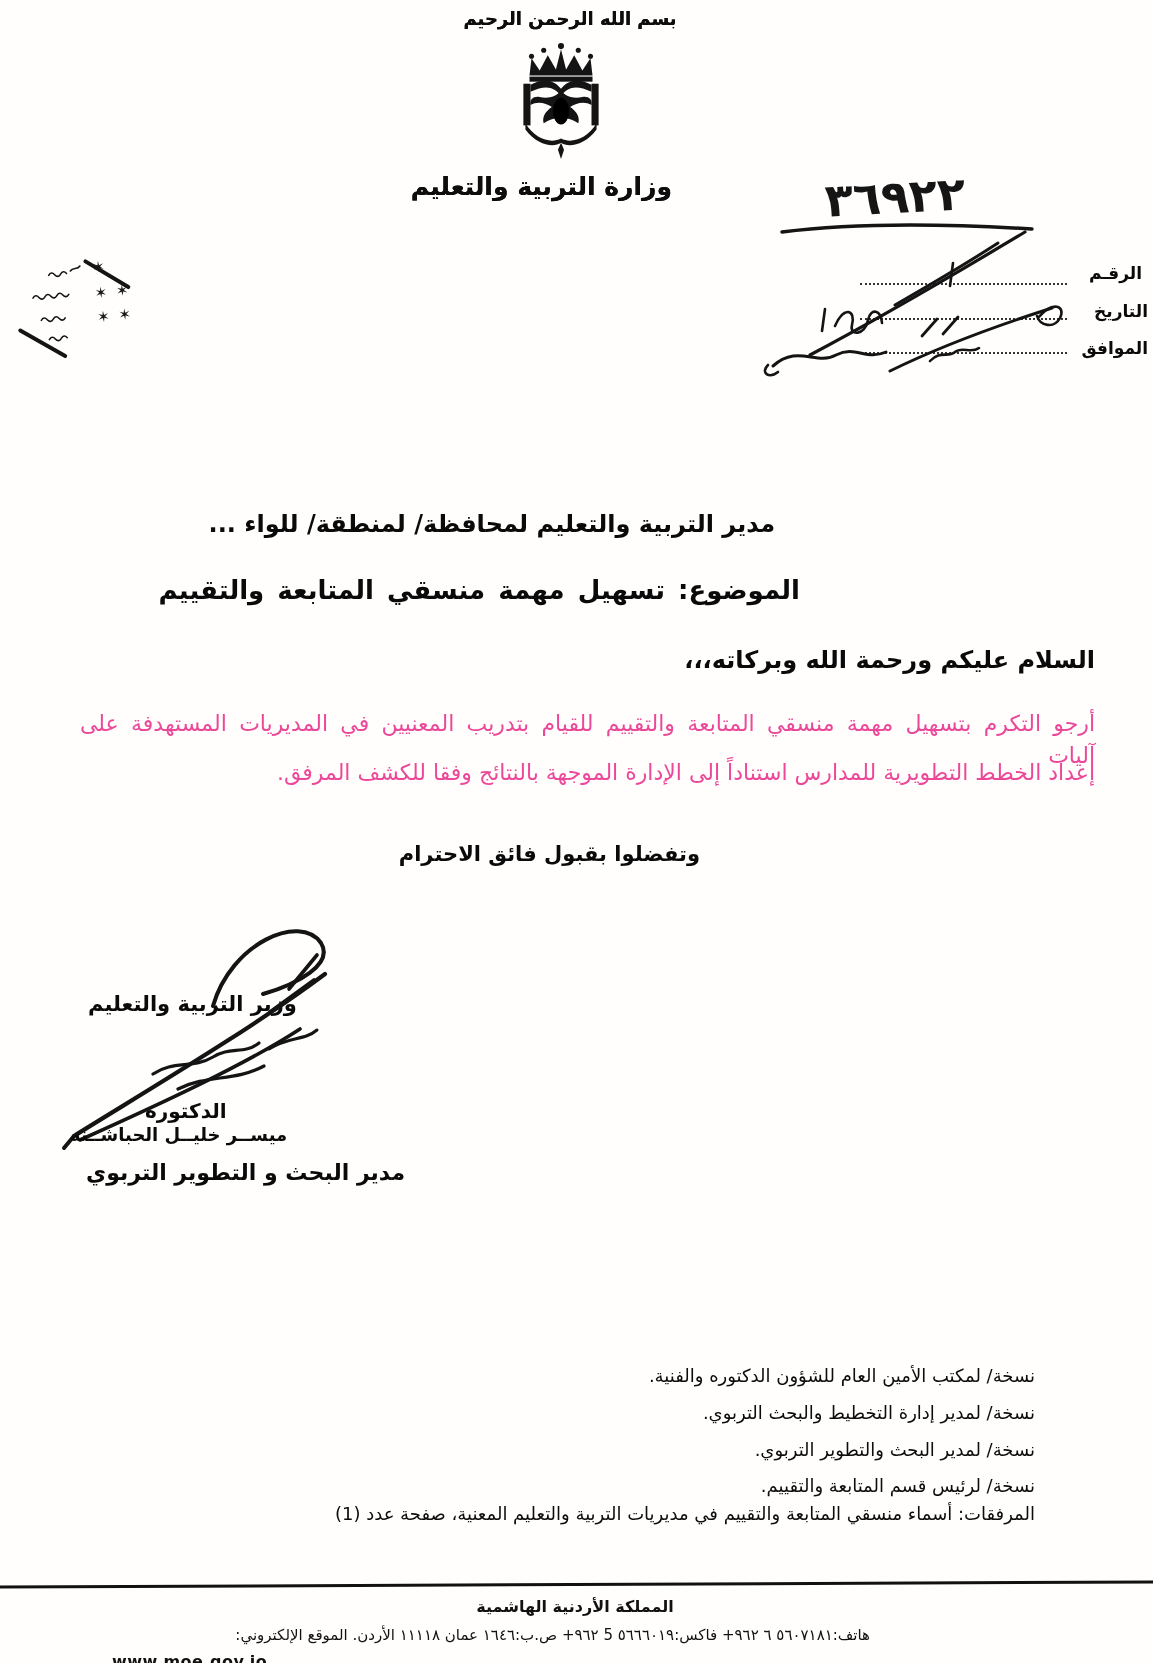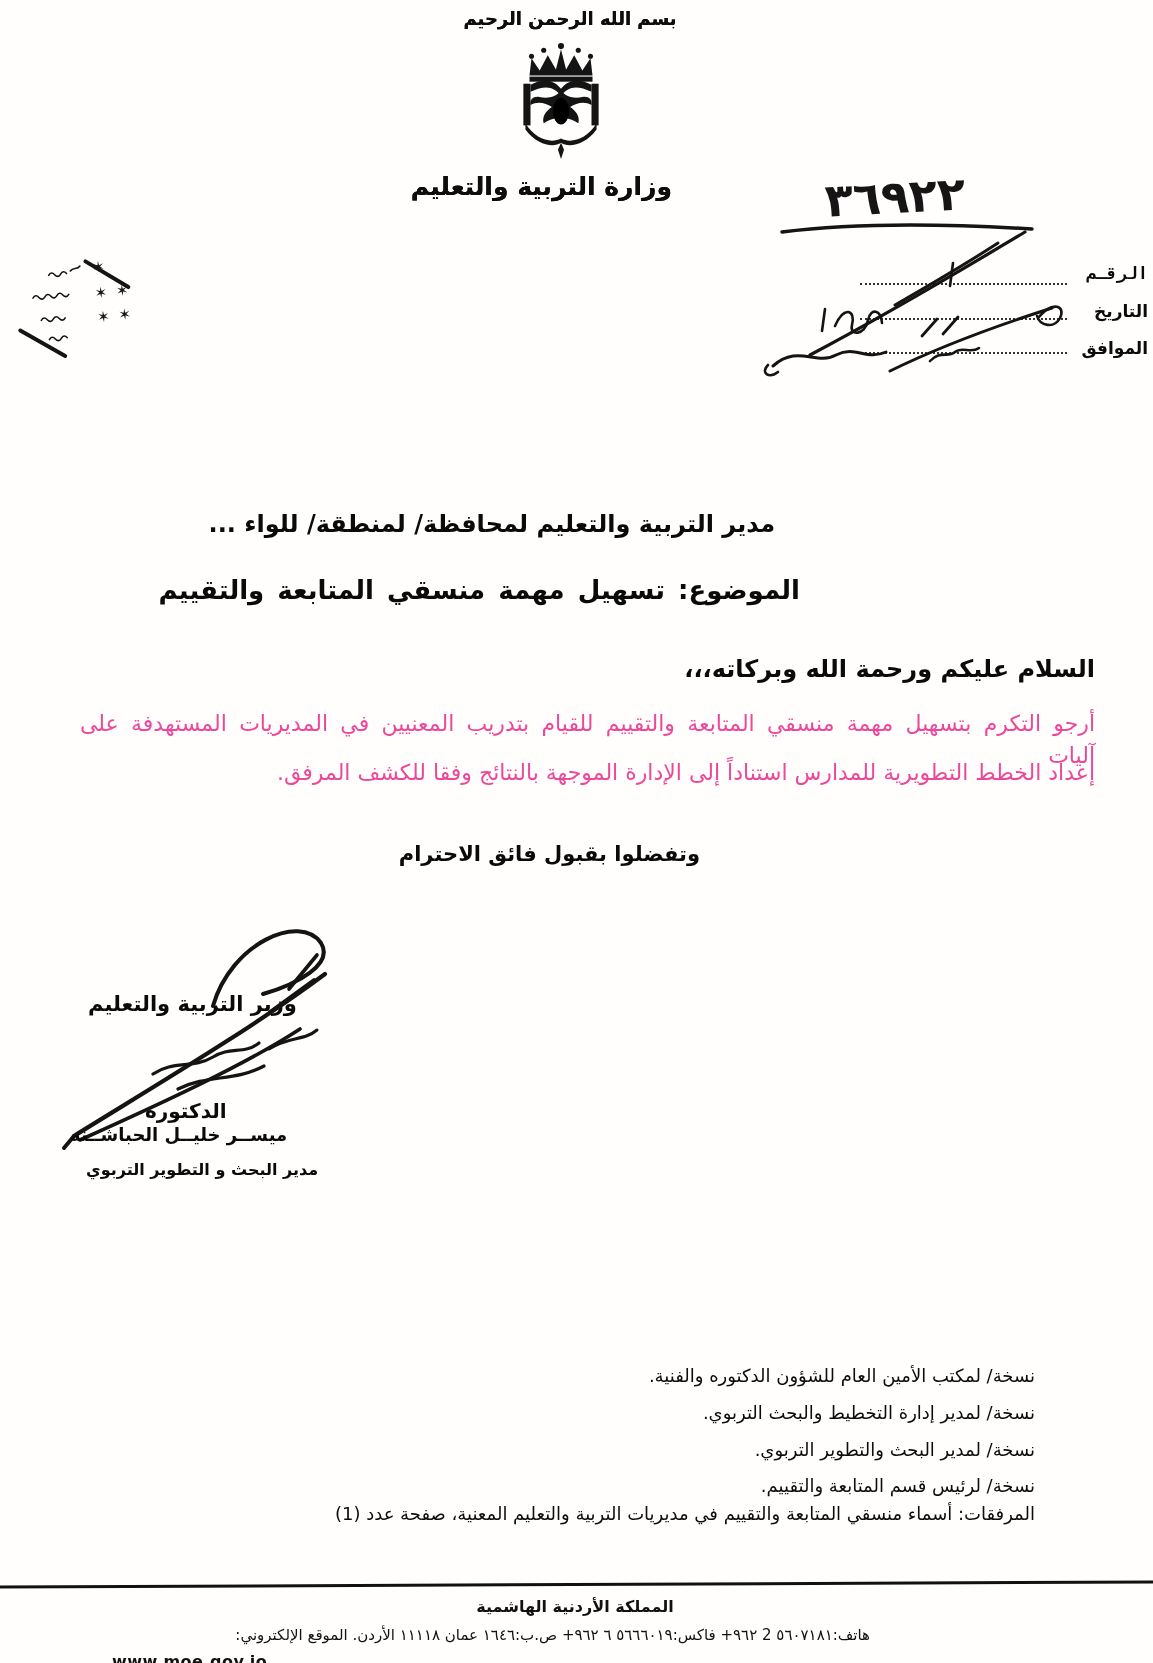"الرقـم" div.abs { font-family: Liberation Mono, monospace -> none; right: 5px -> 11px }
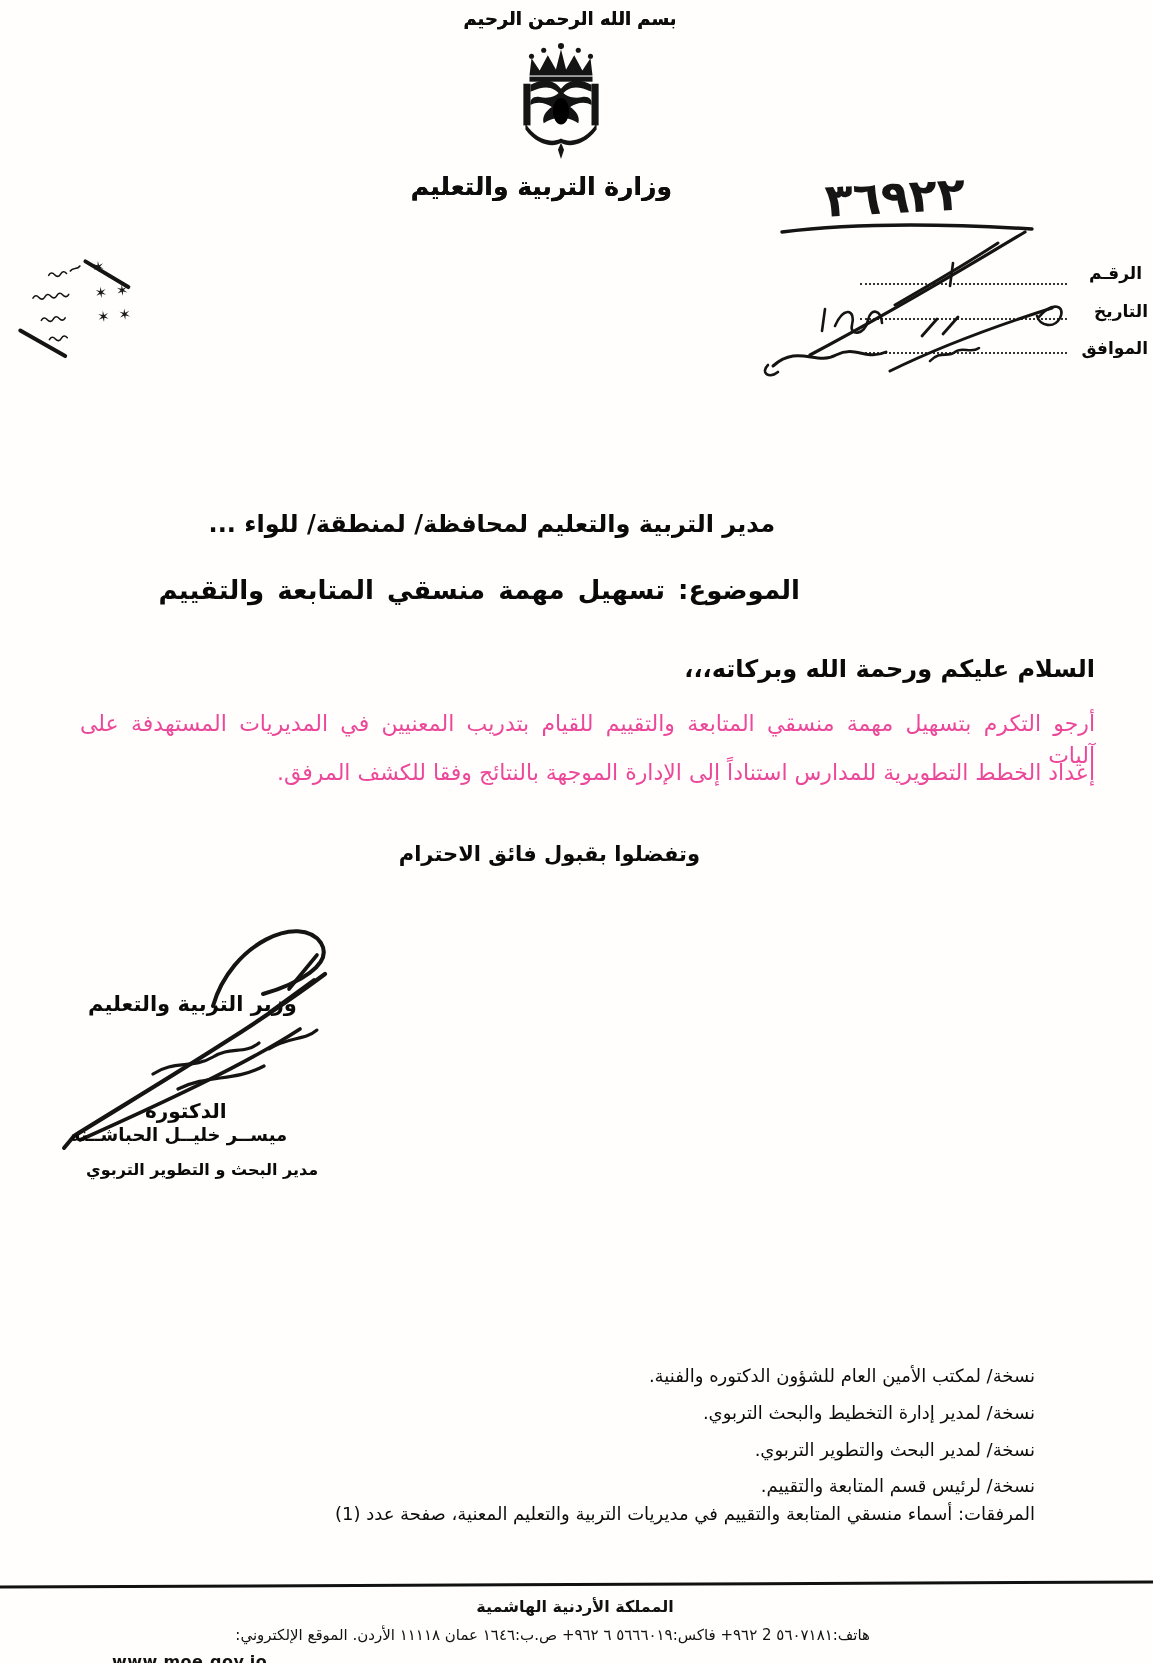"السلام عليكم ورحمة الله وبركاته،،،" div.abs { margin-top: 9px -> none }
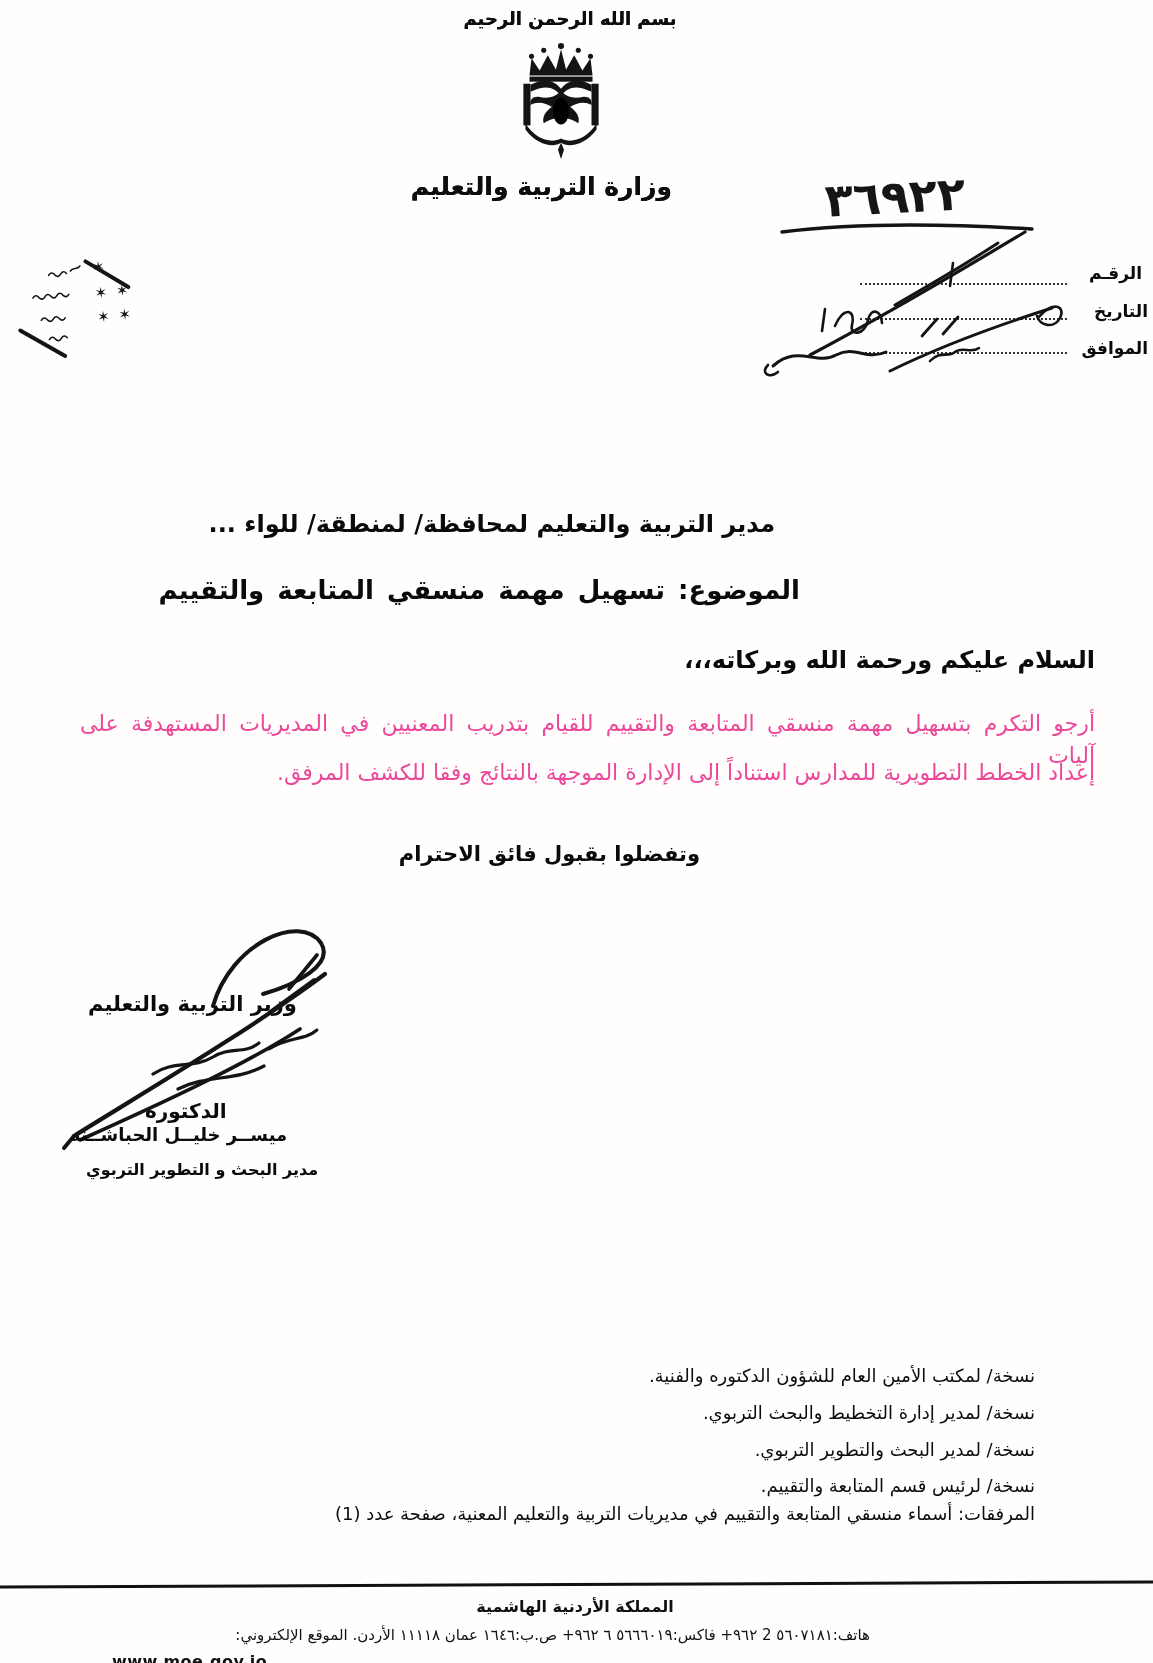"مدير البحث و التطوير التربوي" div.abs { font-size: 16px -> 22px }
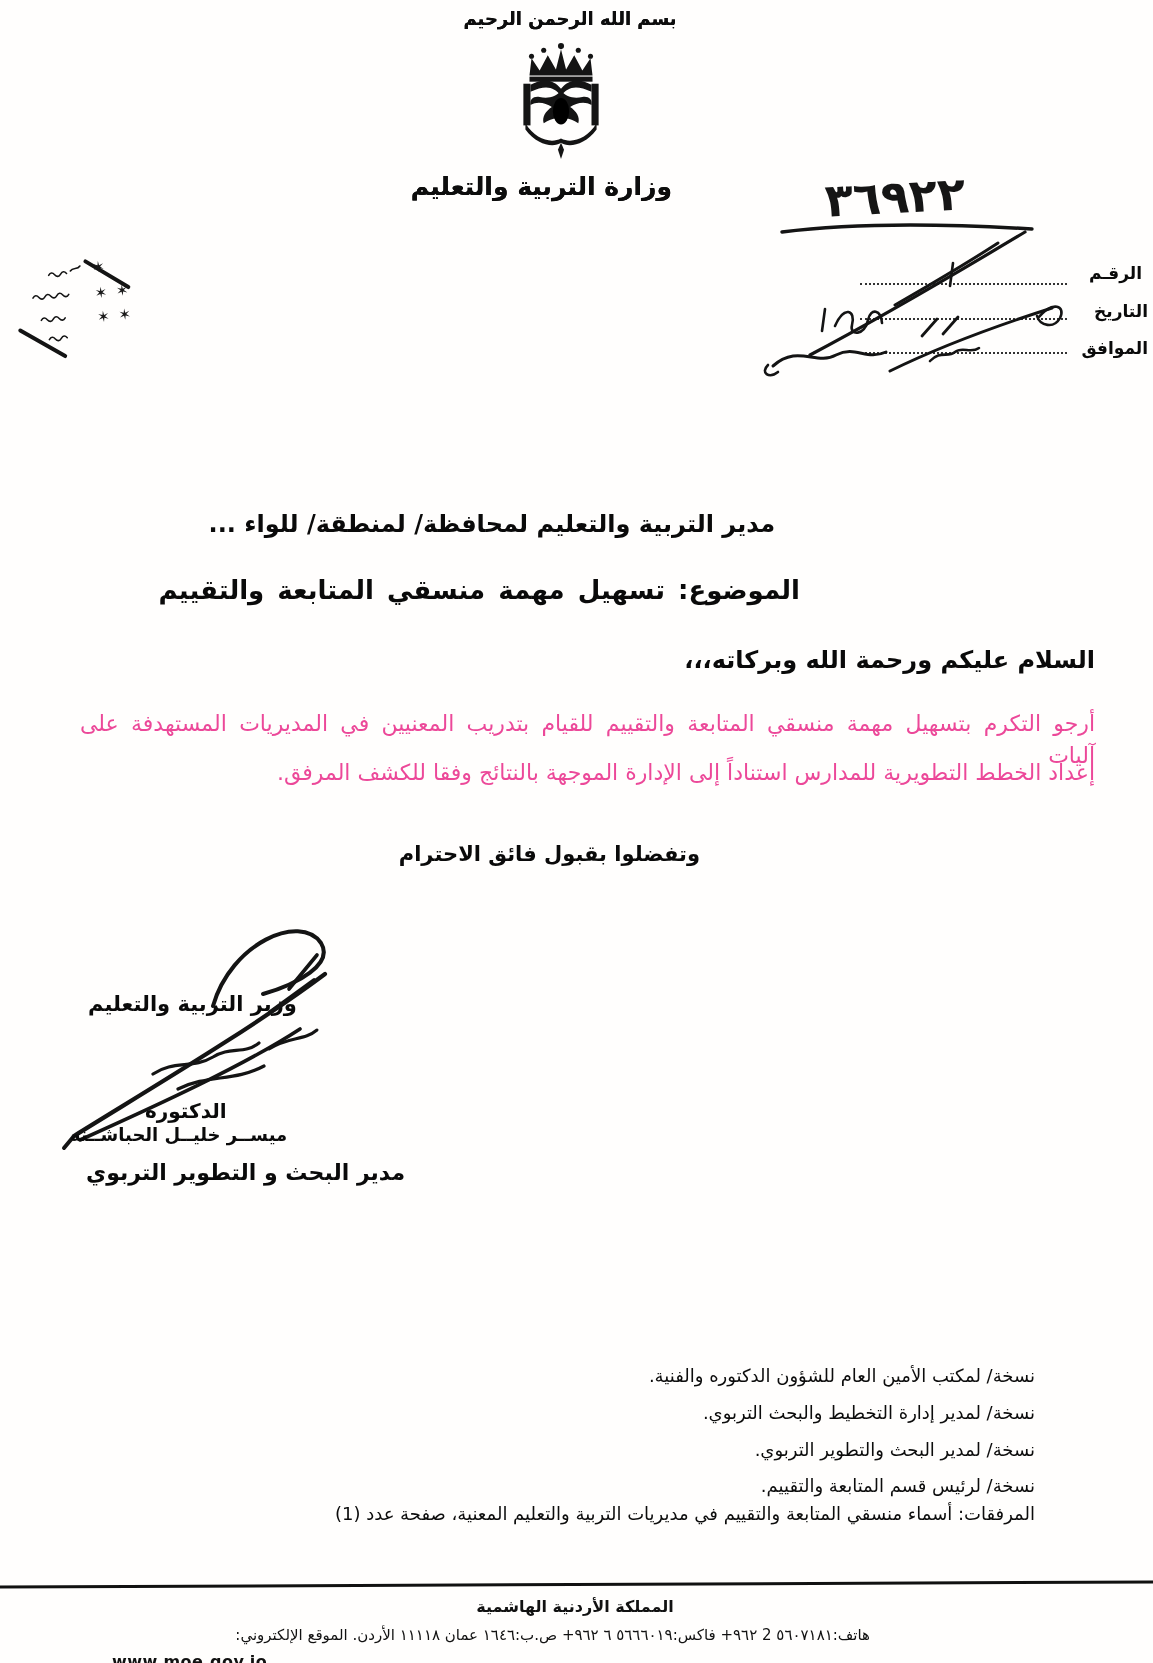"هاتف:٥٦٠٧١٨١ 2 ٩٦٢+ فاكس:٥٦٦٦٠١٩ ٦" div.abs { text: 2 ٩٦٢+ فاكس:٥٦٦٦٠١٩ ٦ ٩٦٢+ -> ٦ ٩٦٢+ فاكس:٥٦٦٦٠١٩ 5 ٩٦٢+ }
